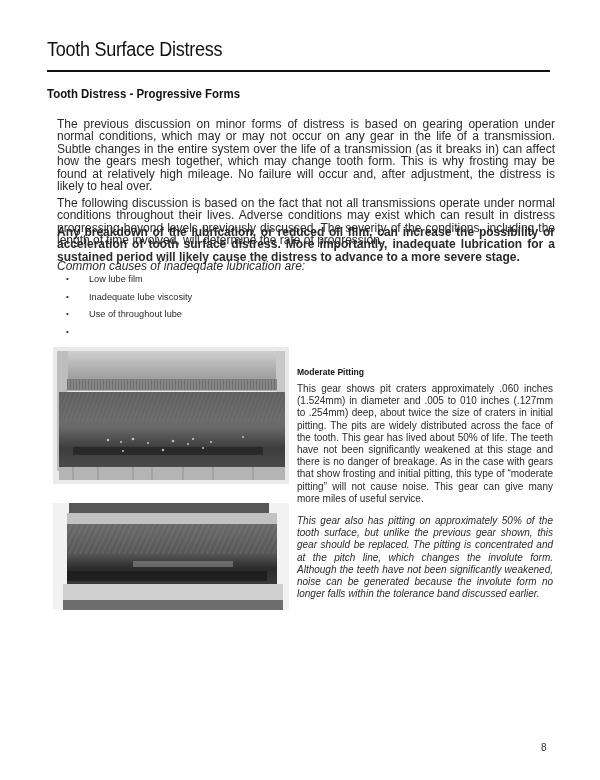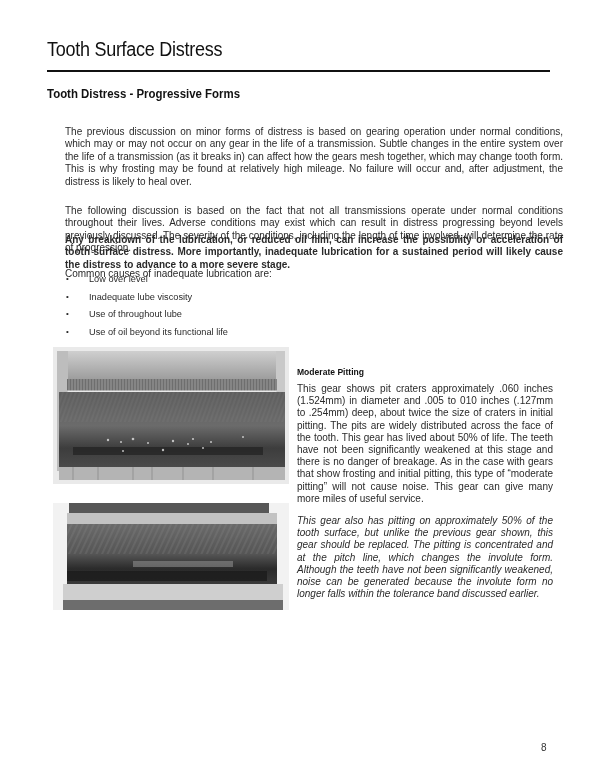"The previous discussion on minor" .body-text { font-size: 10px -> 12px; margin: 12px -> 4px }
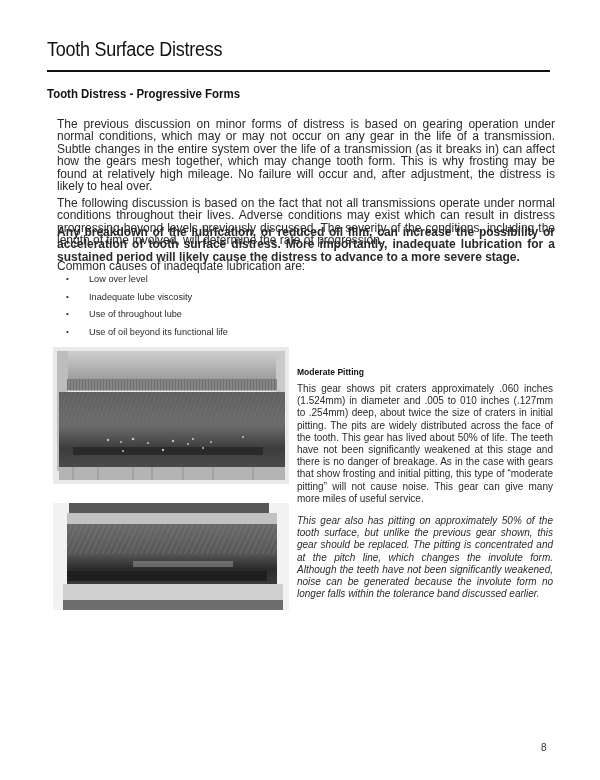"Common causes of inadequate lubrication" .p4 { font-style: none -> italic }
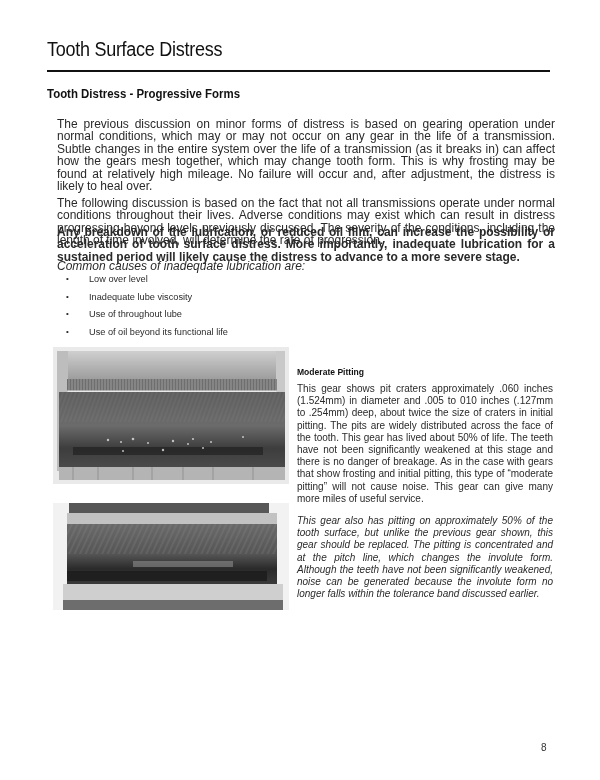"Low over level" span { text: over level -> lube film }
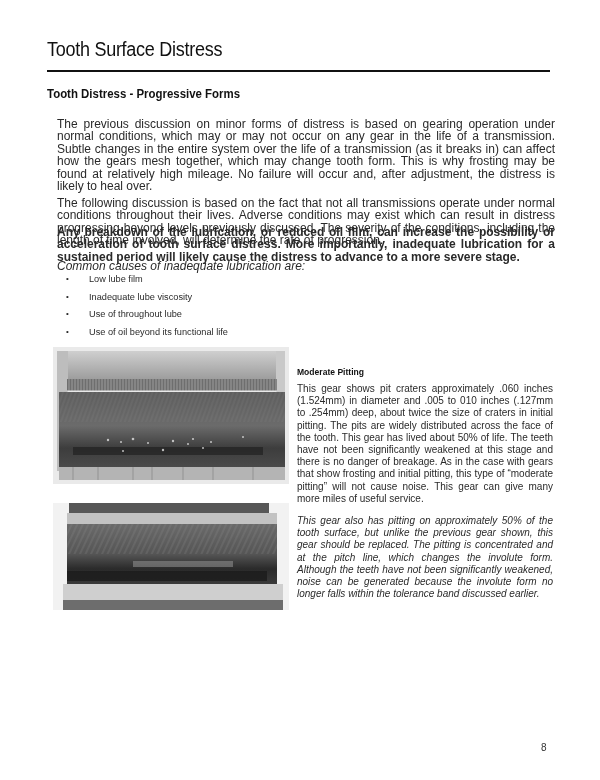"Use of oil beyond its" span { html: <span>Use of oil beyond its functional life</span> -> none }
